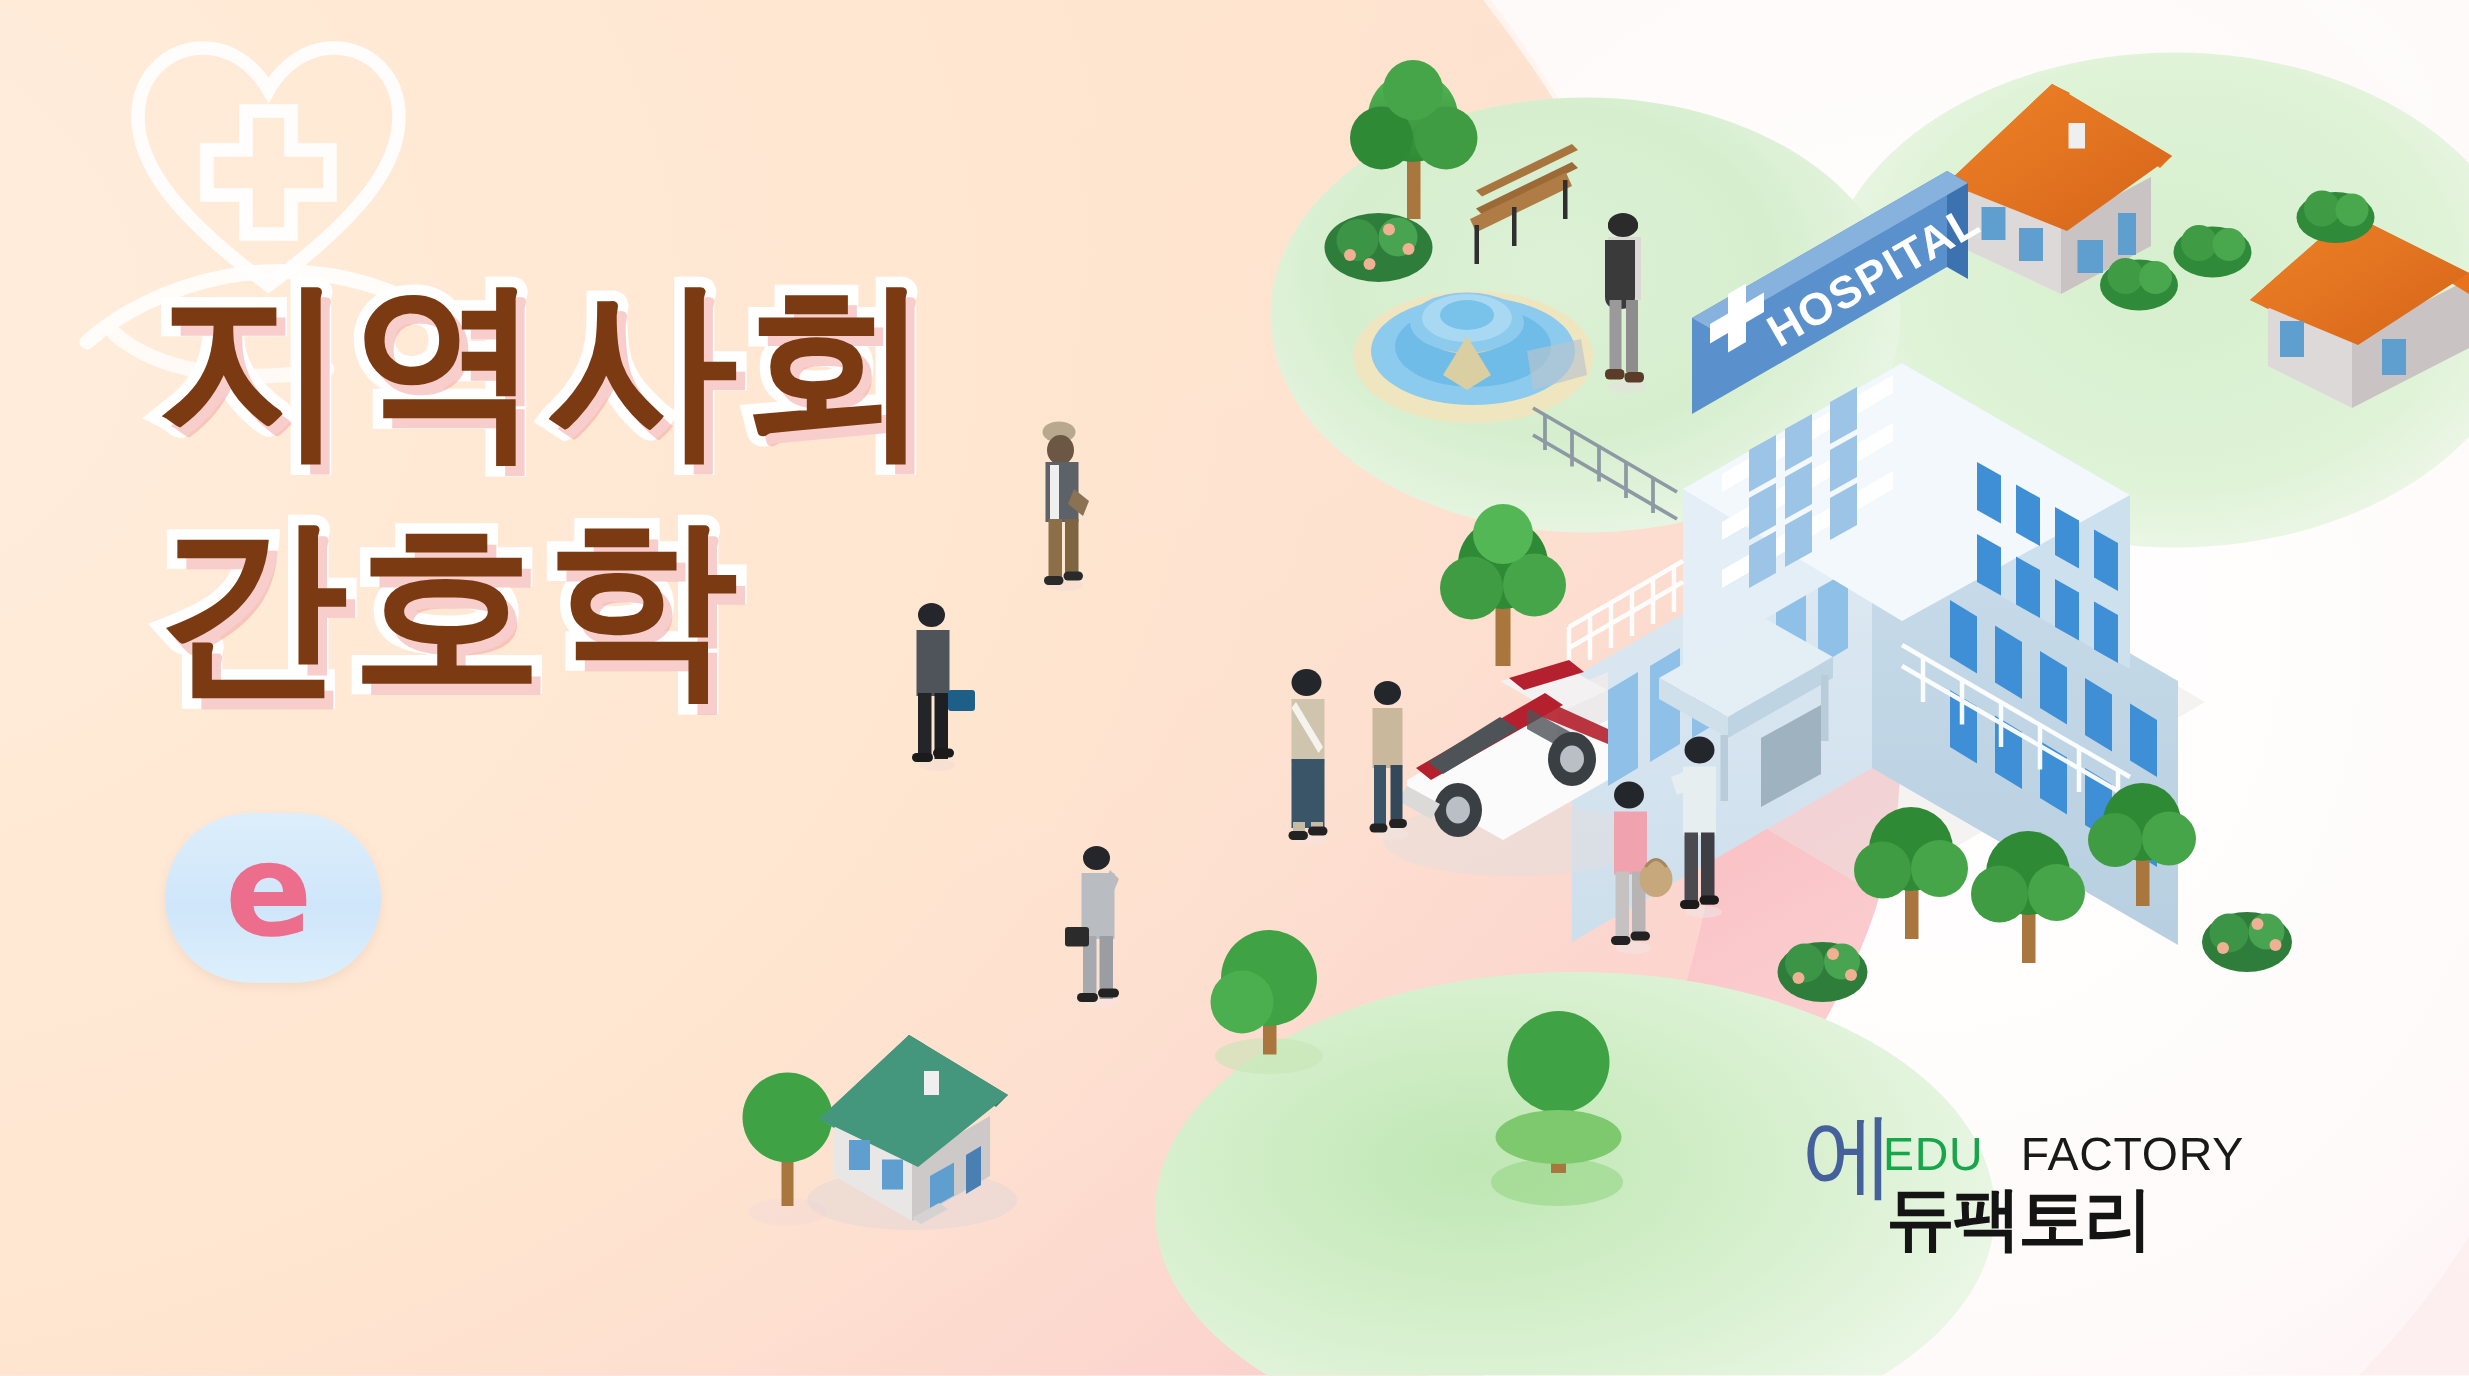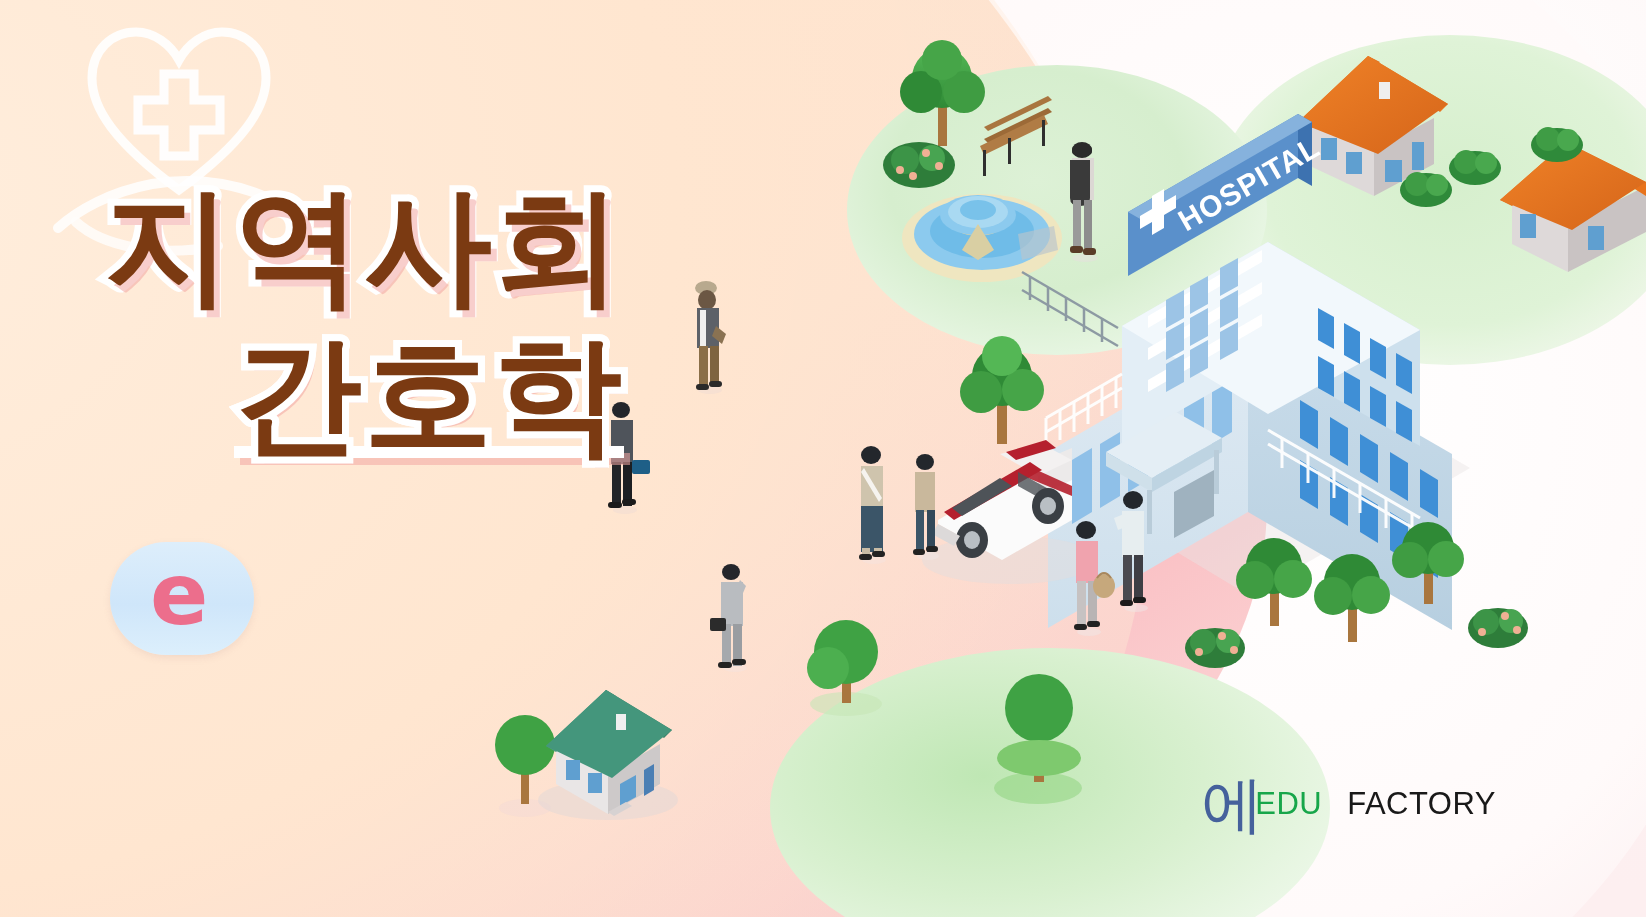"지역사회" .title-wrap { text-align: right -> none }
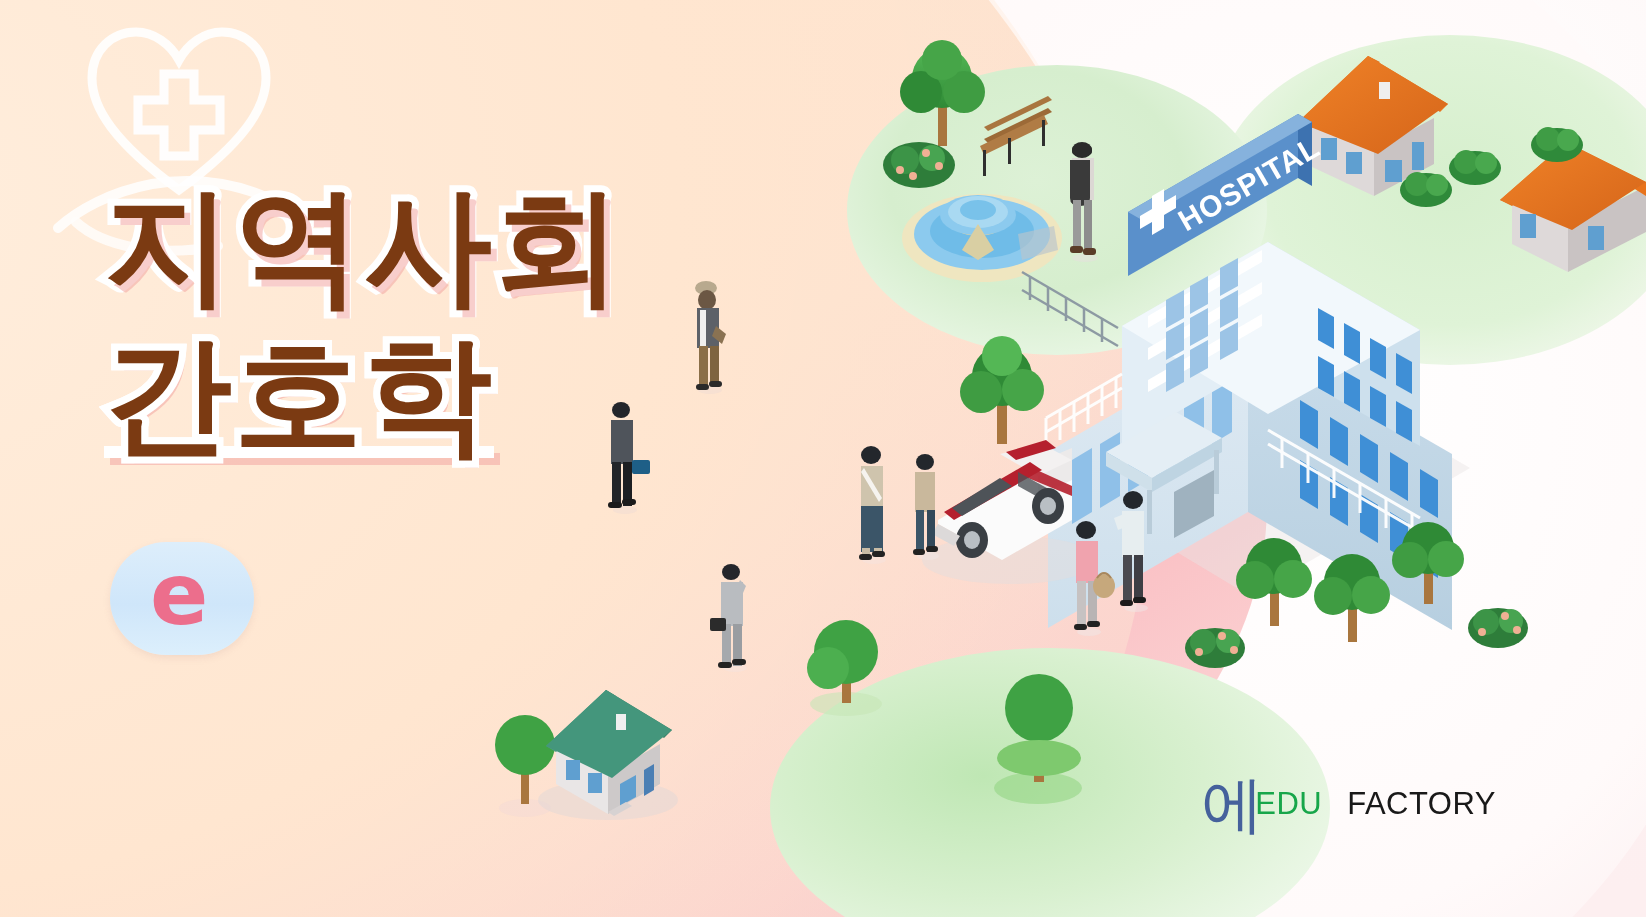"간호학" .title-line + .title-line { margin-top: 13px -> 23px; text-decoration: underline -> none }
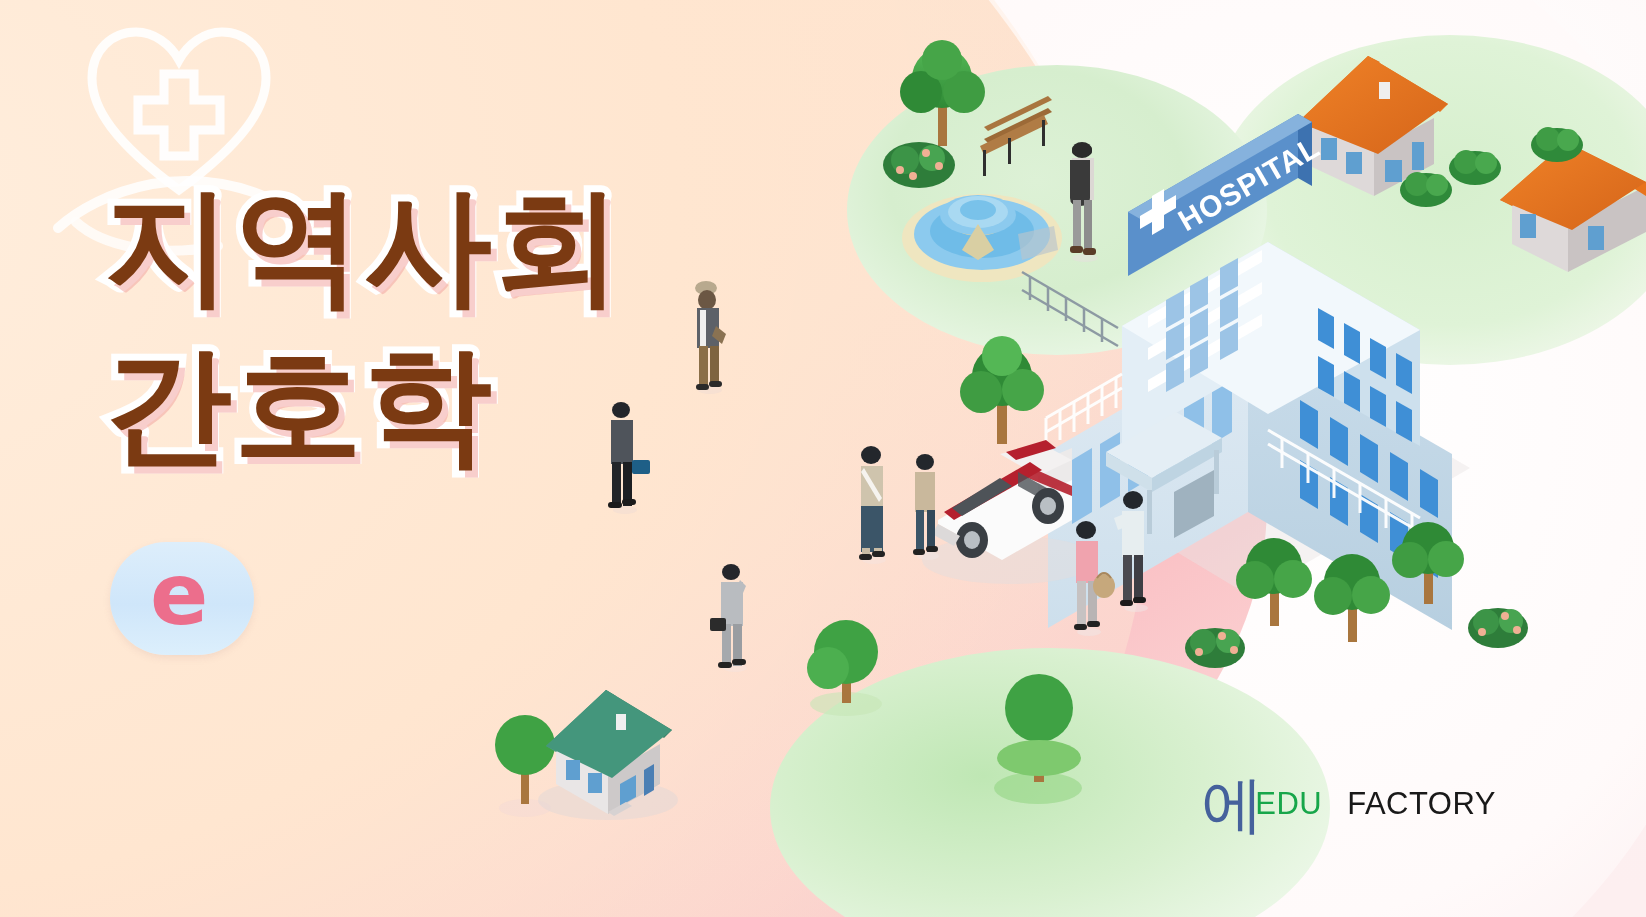"듀팩토리" div.logo-ko-bold { html: none -> <div>듀팩토리</div> }
